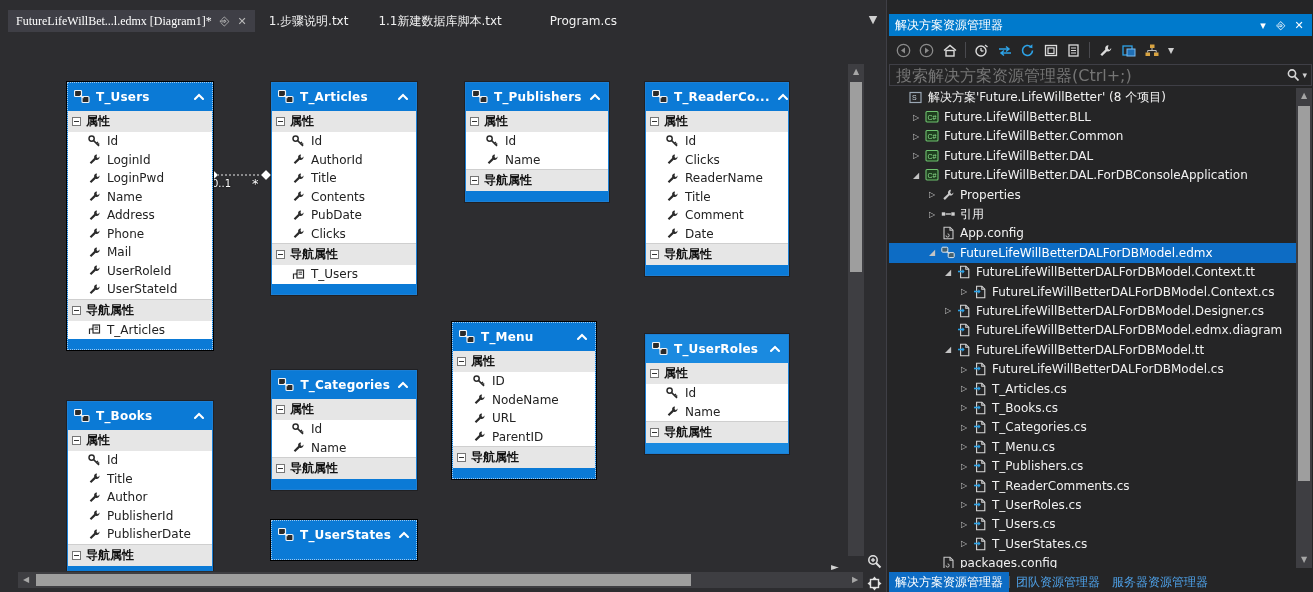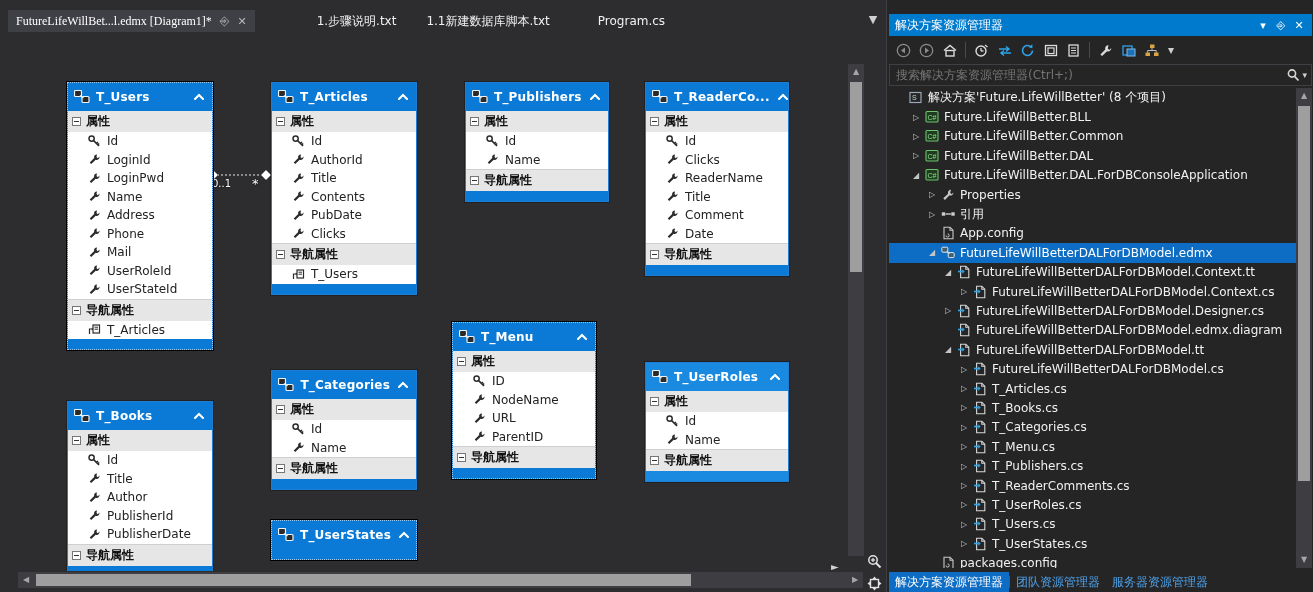"1.步骤说明.txt" div.tab { margin-left: 48px -> none }
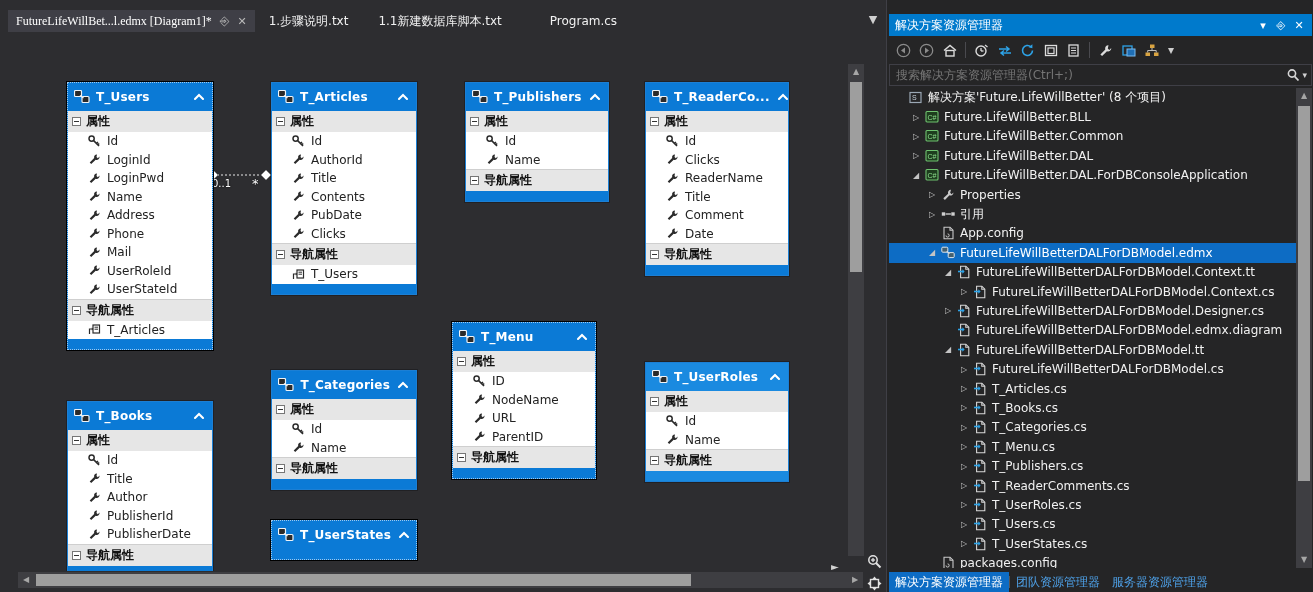"搜索解决方案资源管理器(Ctrl+;)" #se-search input { font-size: 12px -> 16px }
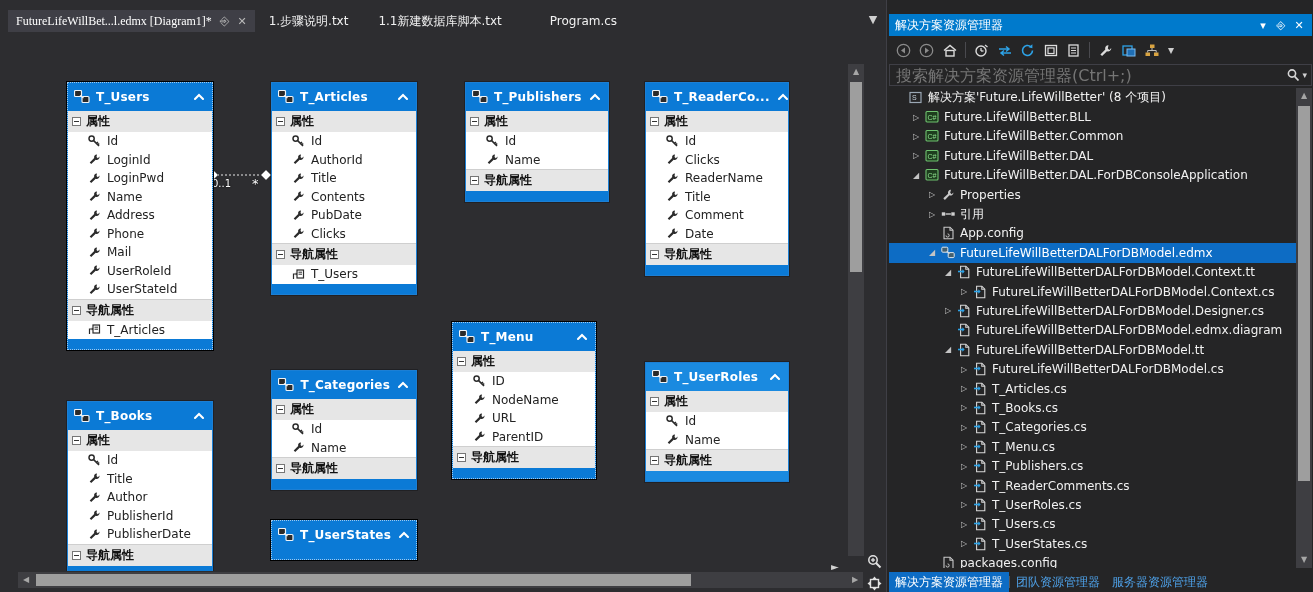"T_UserRoles" div.entity { margin-top: 28px -> none }
